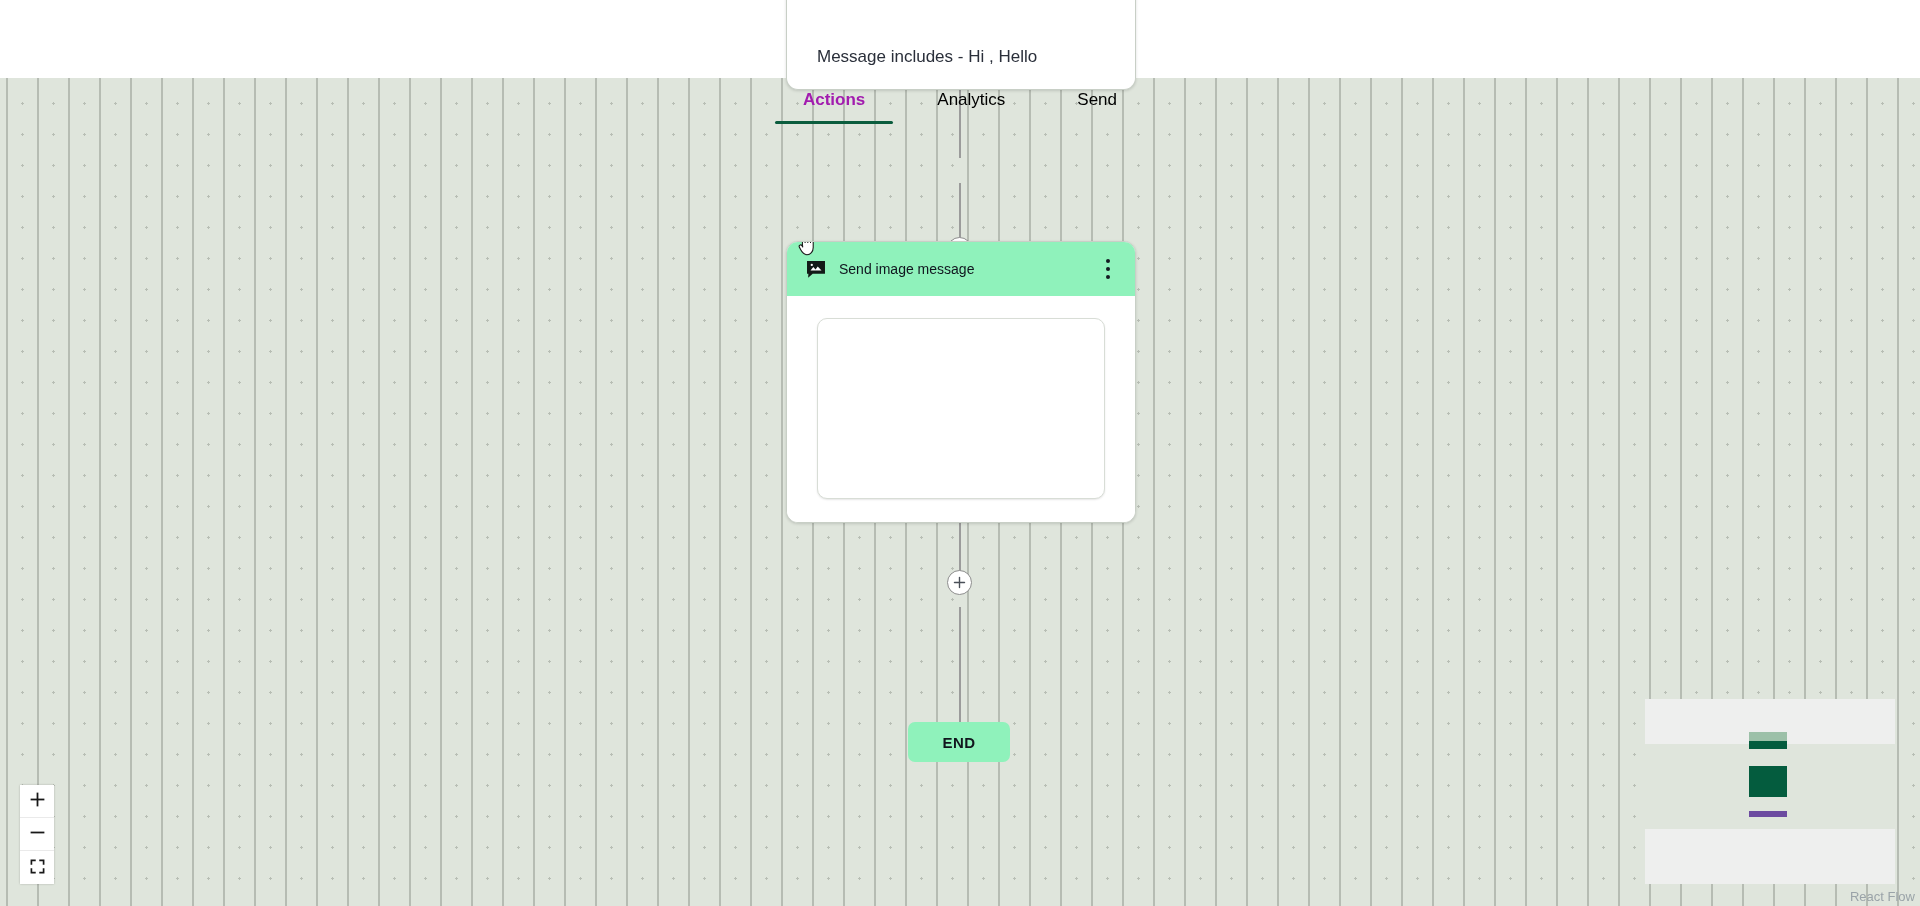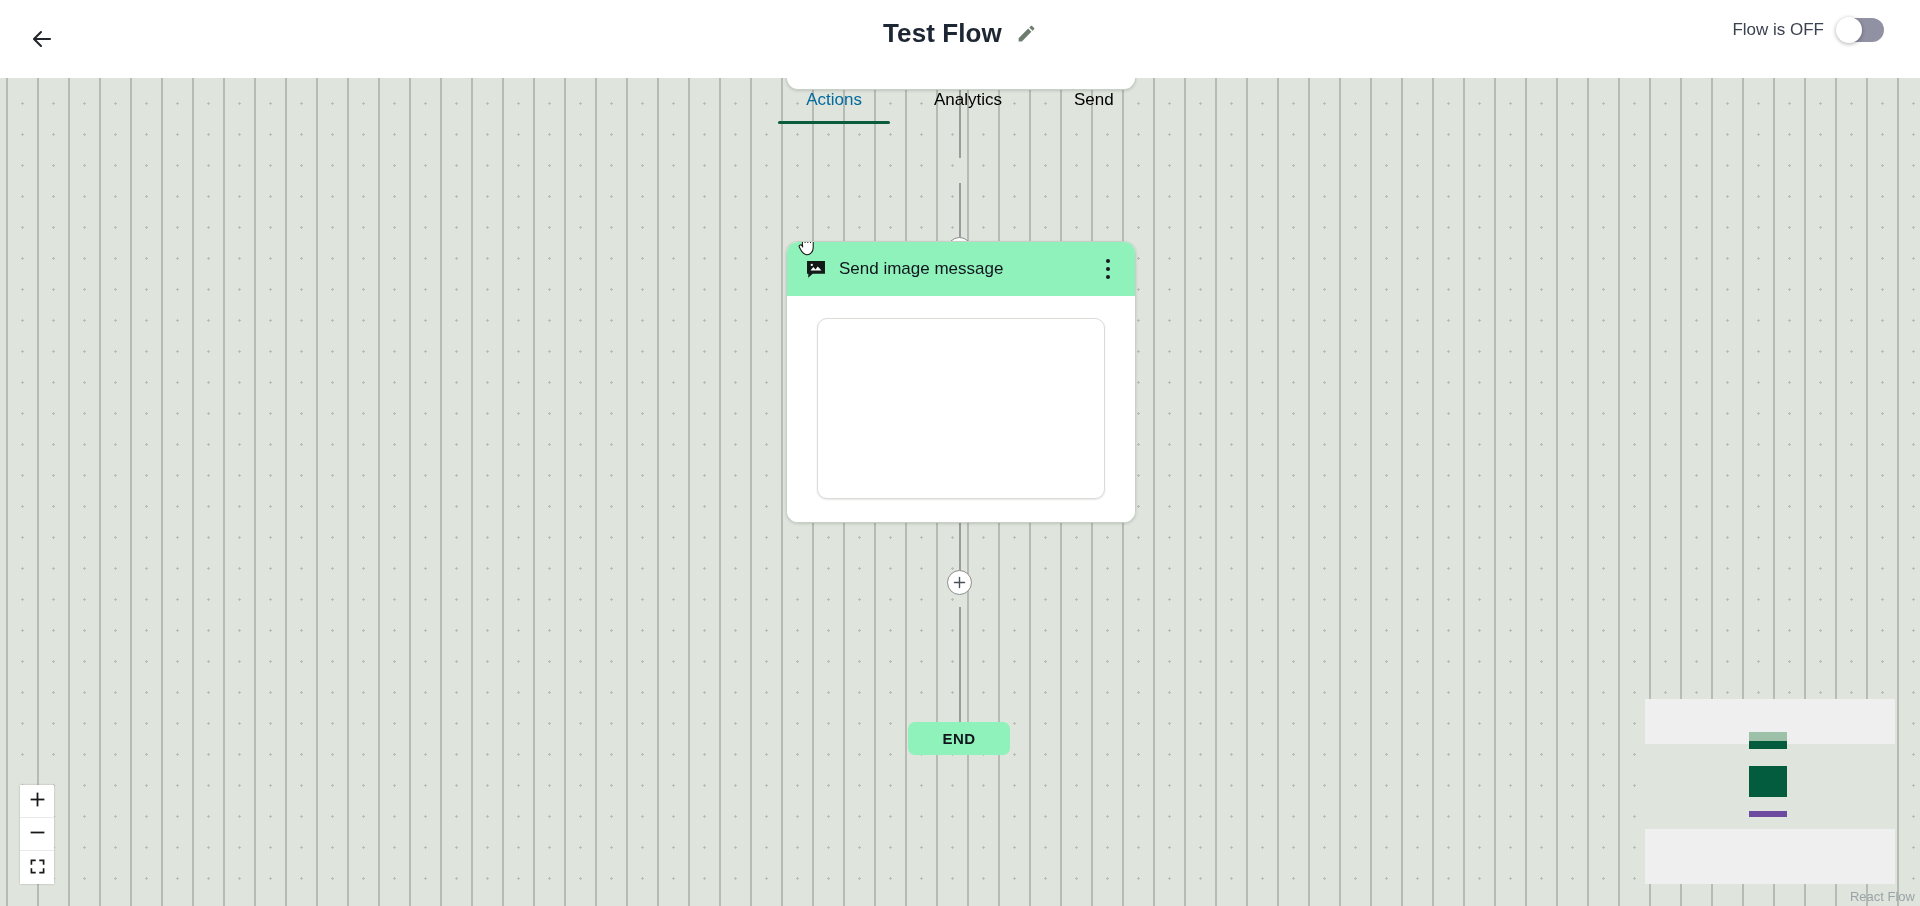"Test Flow" div.topbar { html: <div> <button> <span> <svg> <line></line> <polyline></polyline> </svg> </span> </button> <div> <div>Test Flow</div> <span> <svg> <path></path> </svg> </span> </div> <div> <span>Flow is OFF</span> <div> <span></span> </div> </div> </div> -> none }
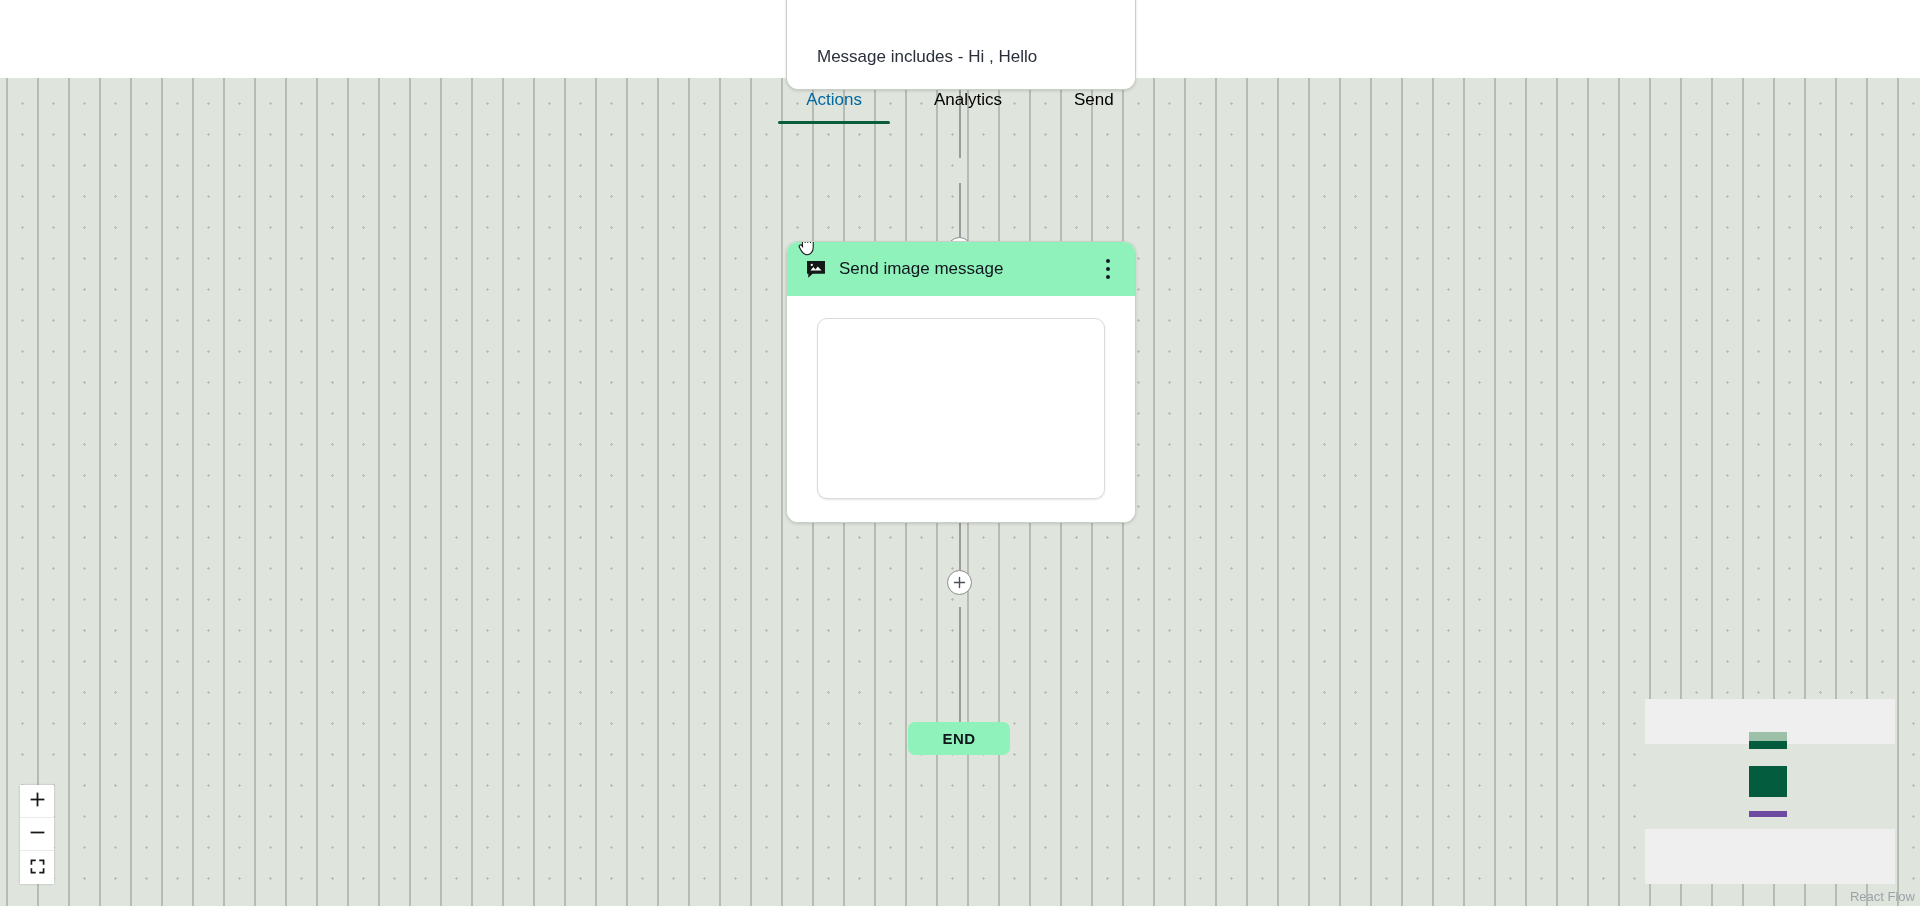"Actions" .tab.active { color: #0369a1 -> #a21caf; font-weight: 400 -> 700 }
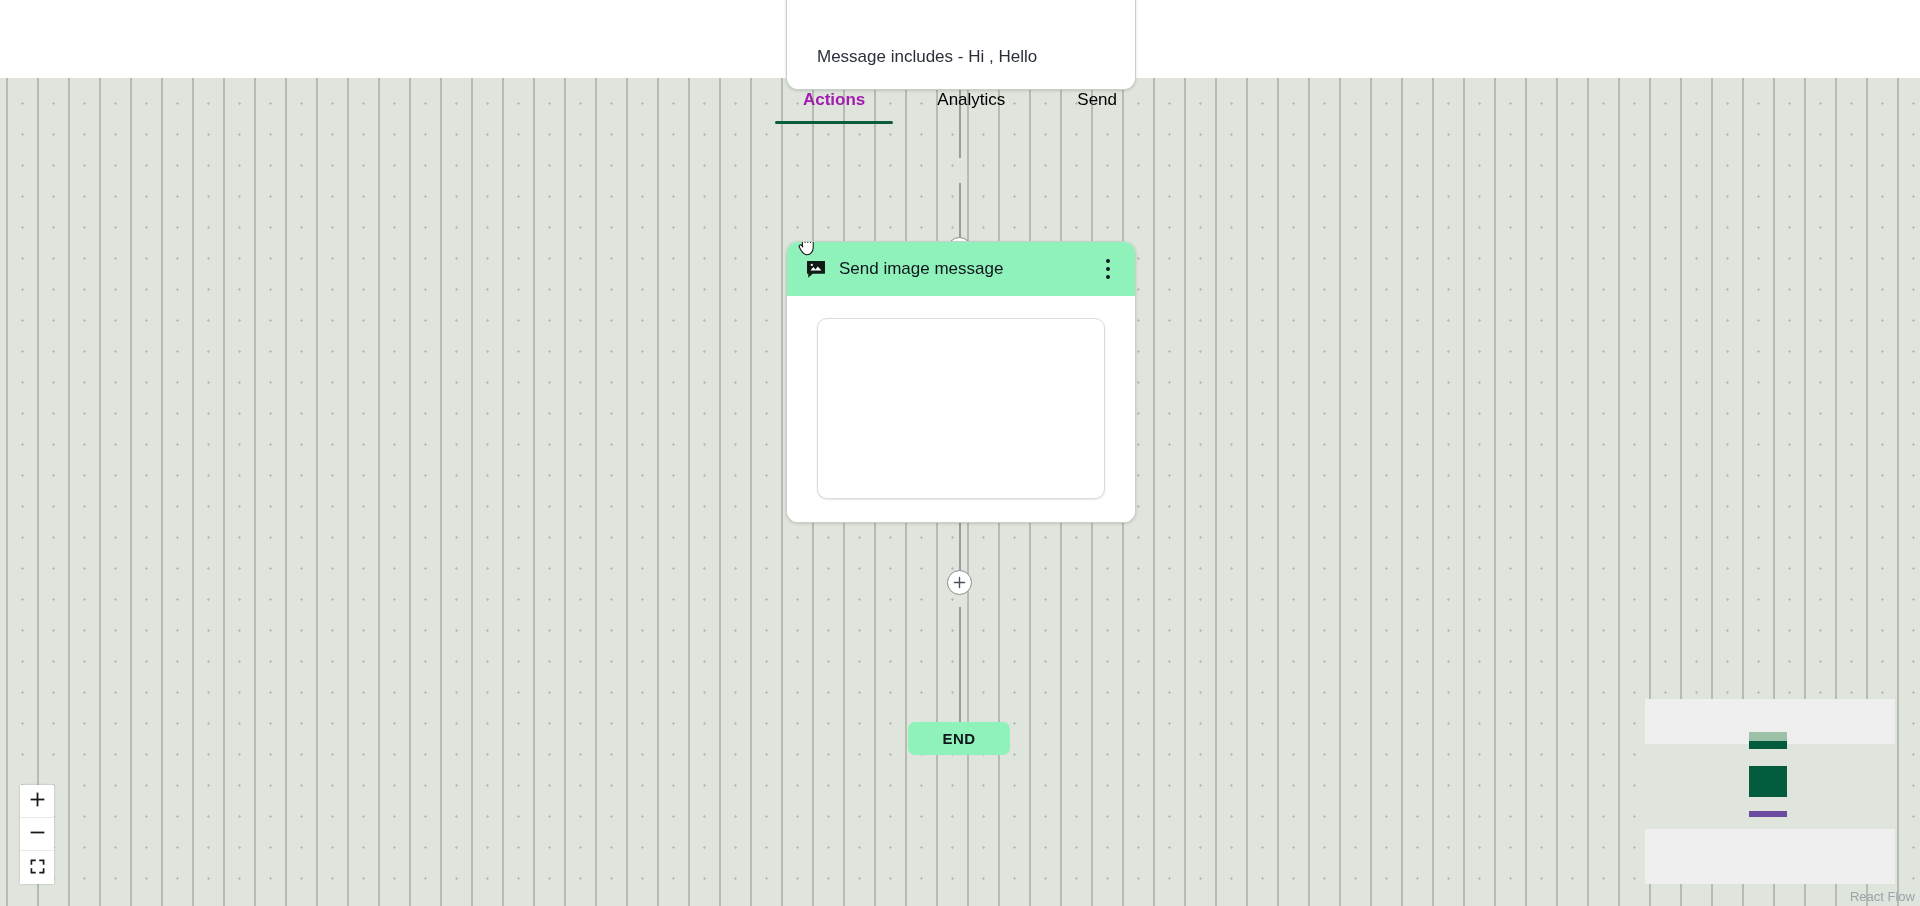"Send image message" .img-node-title { font-size: 17px -> 14px }
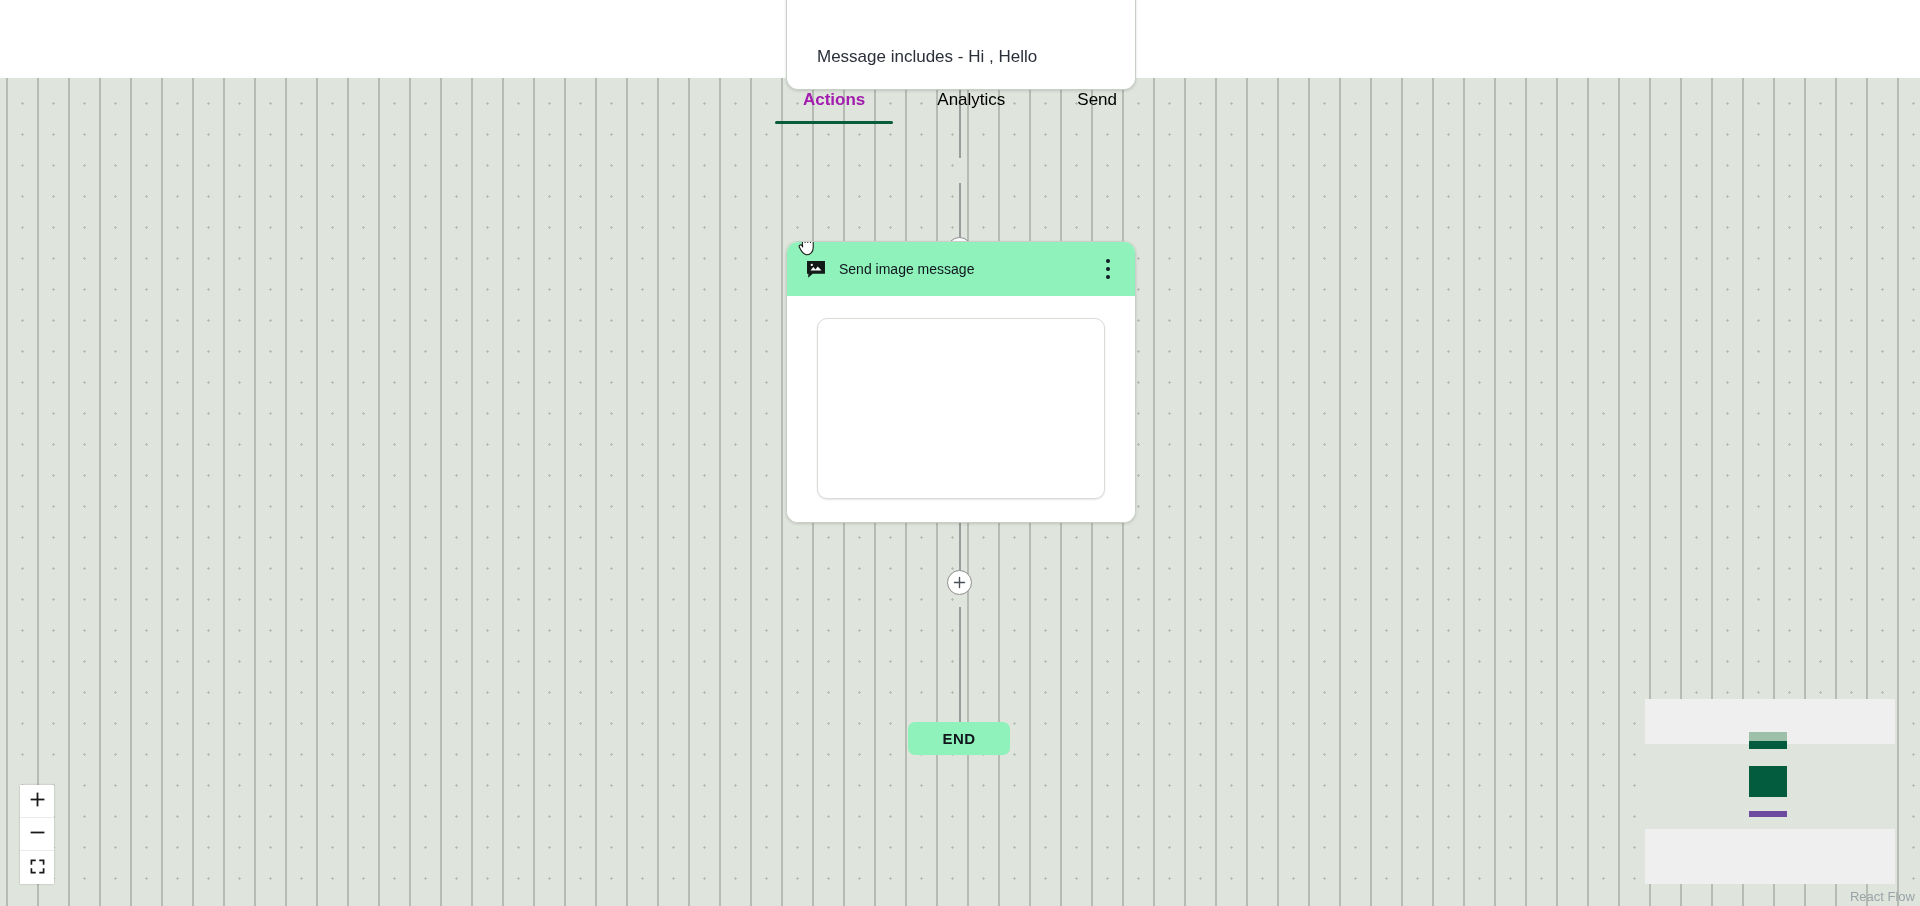"END" .end-node { height: 33px -> 40px }
